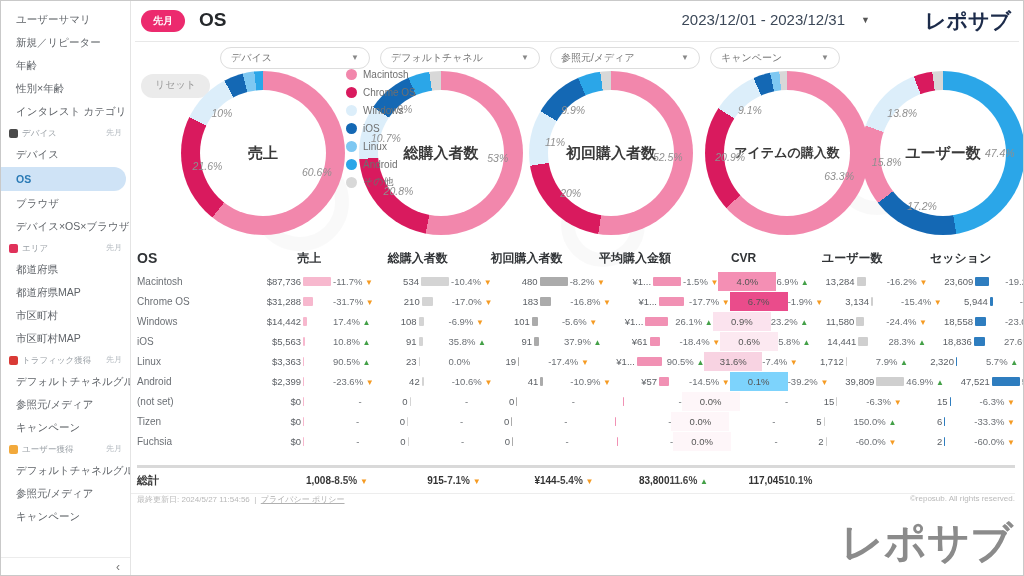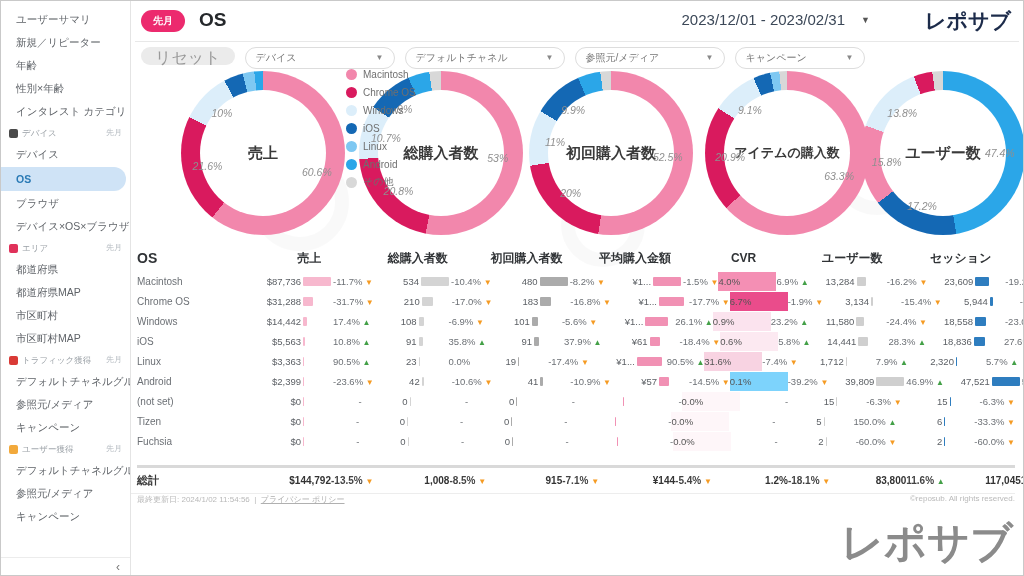"2023/12/01 - 2023/02/31" span.daterange { text: 2023/02/31 -> 2023/12/31 }
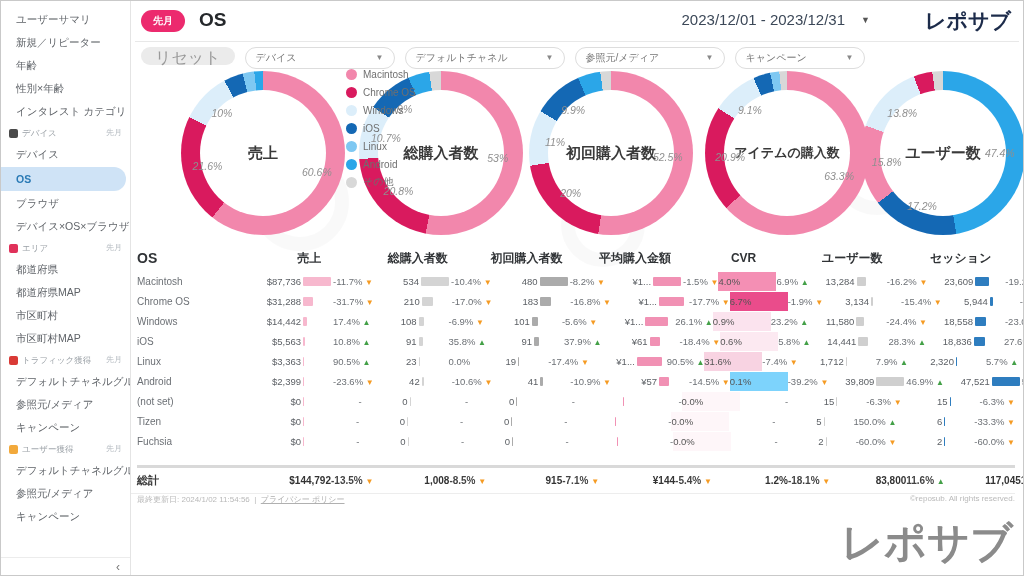"リセット" .f-reset { font-size: 16px -> 10px; height: 18px -> 24px; margin-top: none -> 27px }
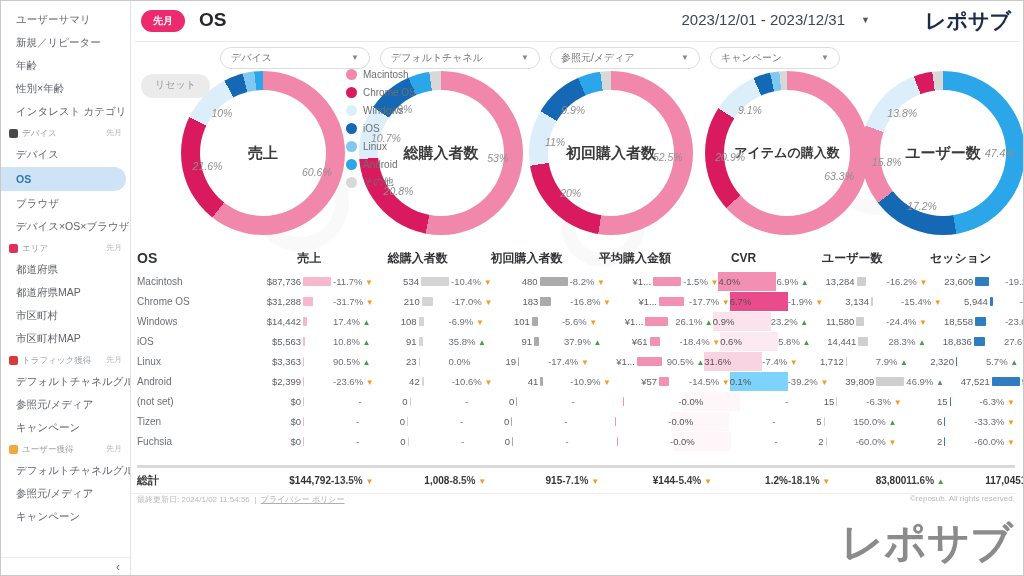"4.0%" .heat { text-align: left -> center }
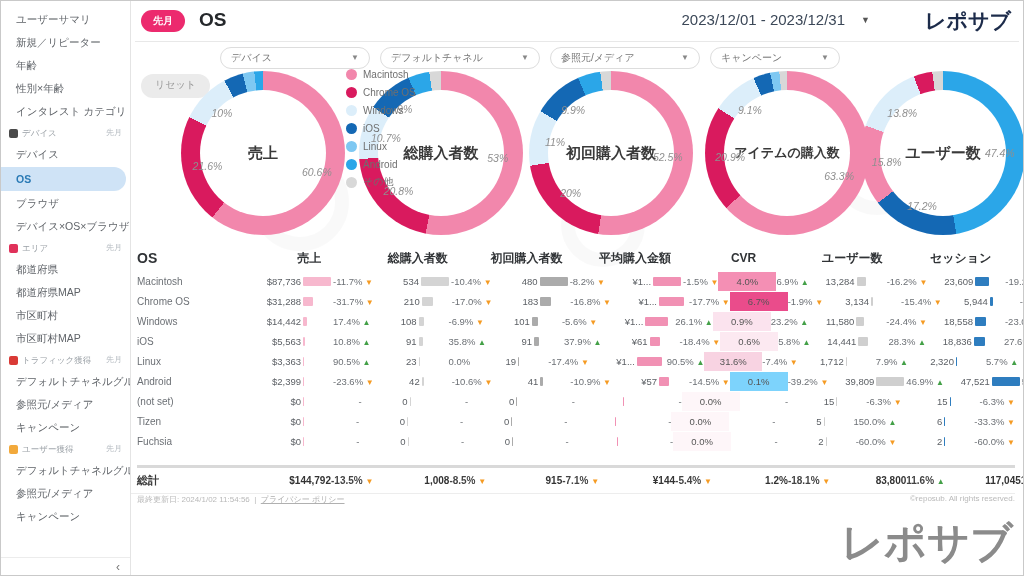"$144,792" div.mcell { html: <div> <span>$144,792</span> <span>-13.5% <span>▼</span></span> </div> -> none }
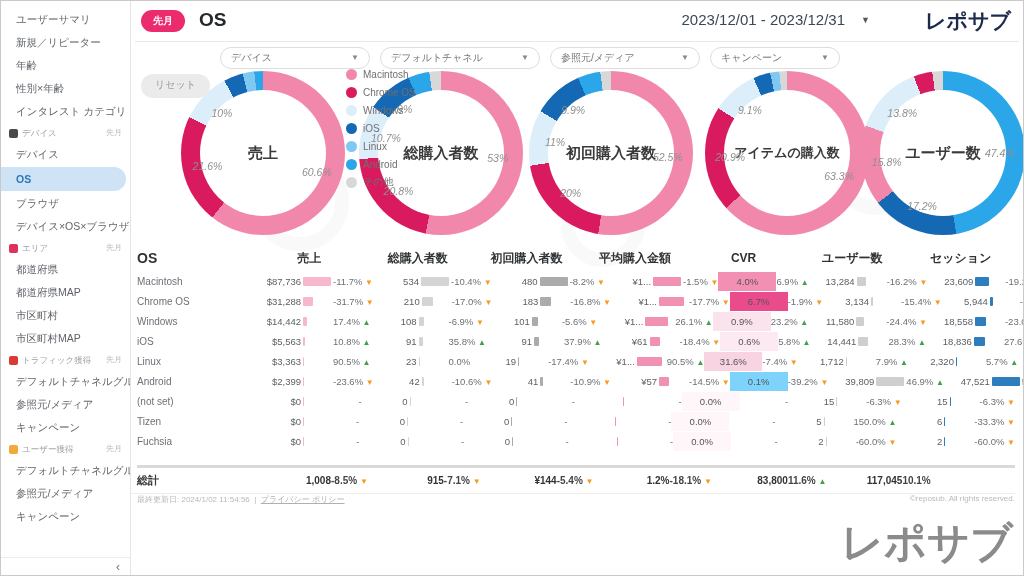"1.2%" div.mcell { html: <div> <span>1.2%</span> <span>-18.1% <span>▼</span></span> </div> -> none }
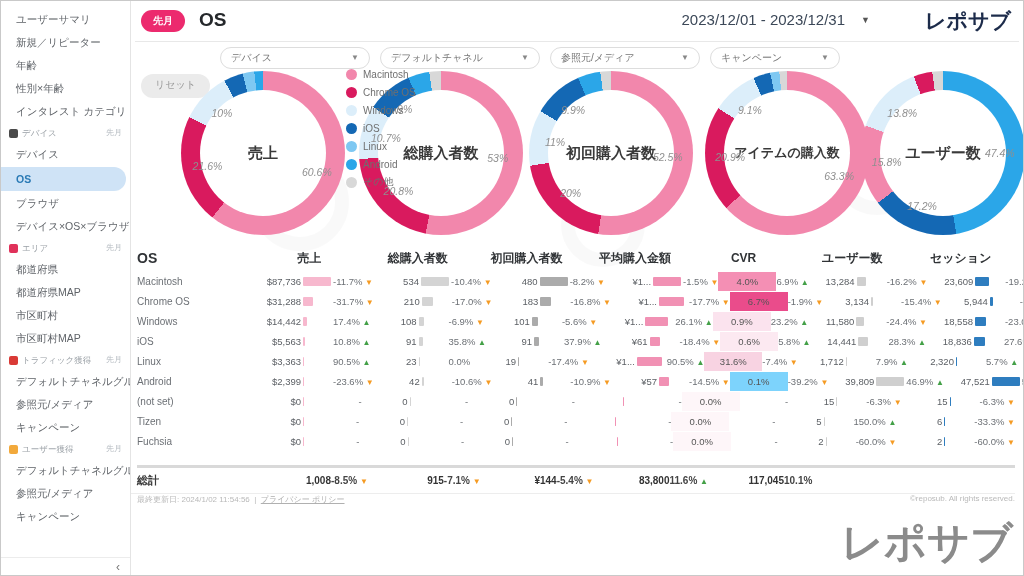"最終更新日: 2024/1/02 11:54:56" span { text: 2024/1/02 -> 2024/5/27 }
